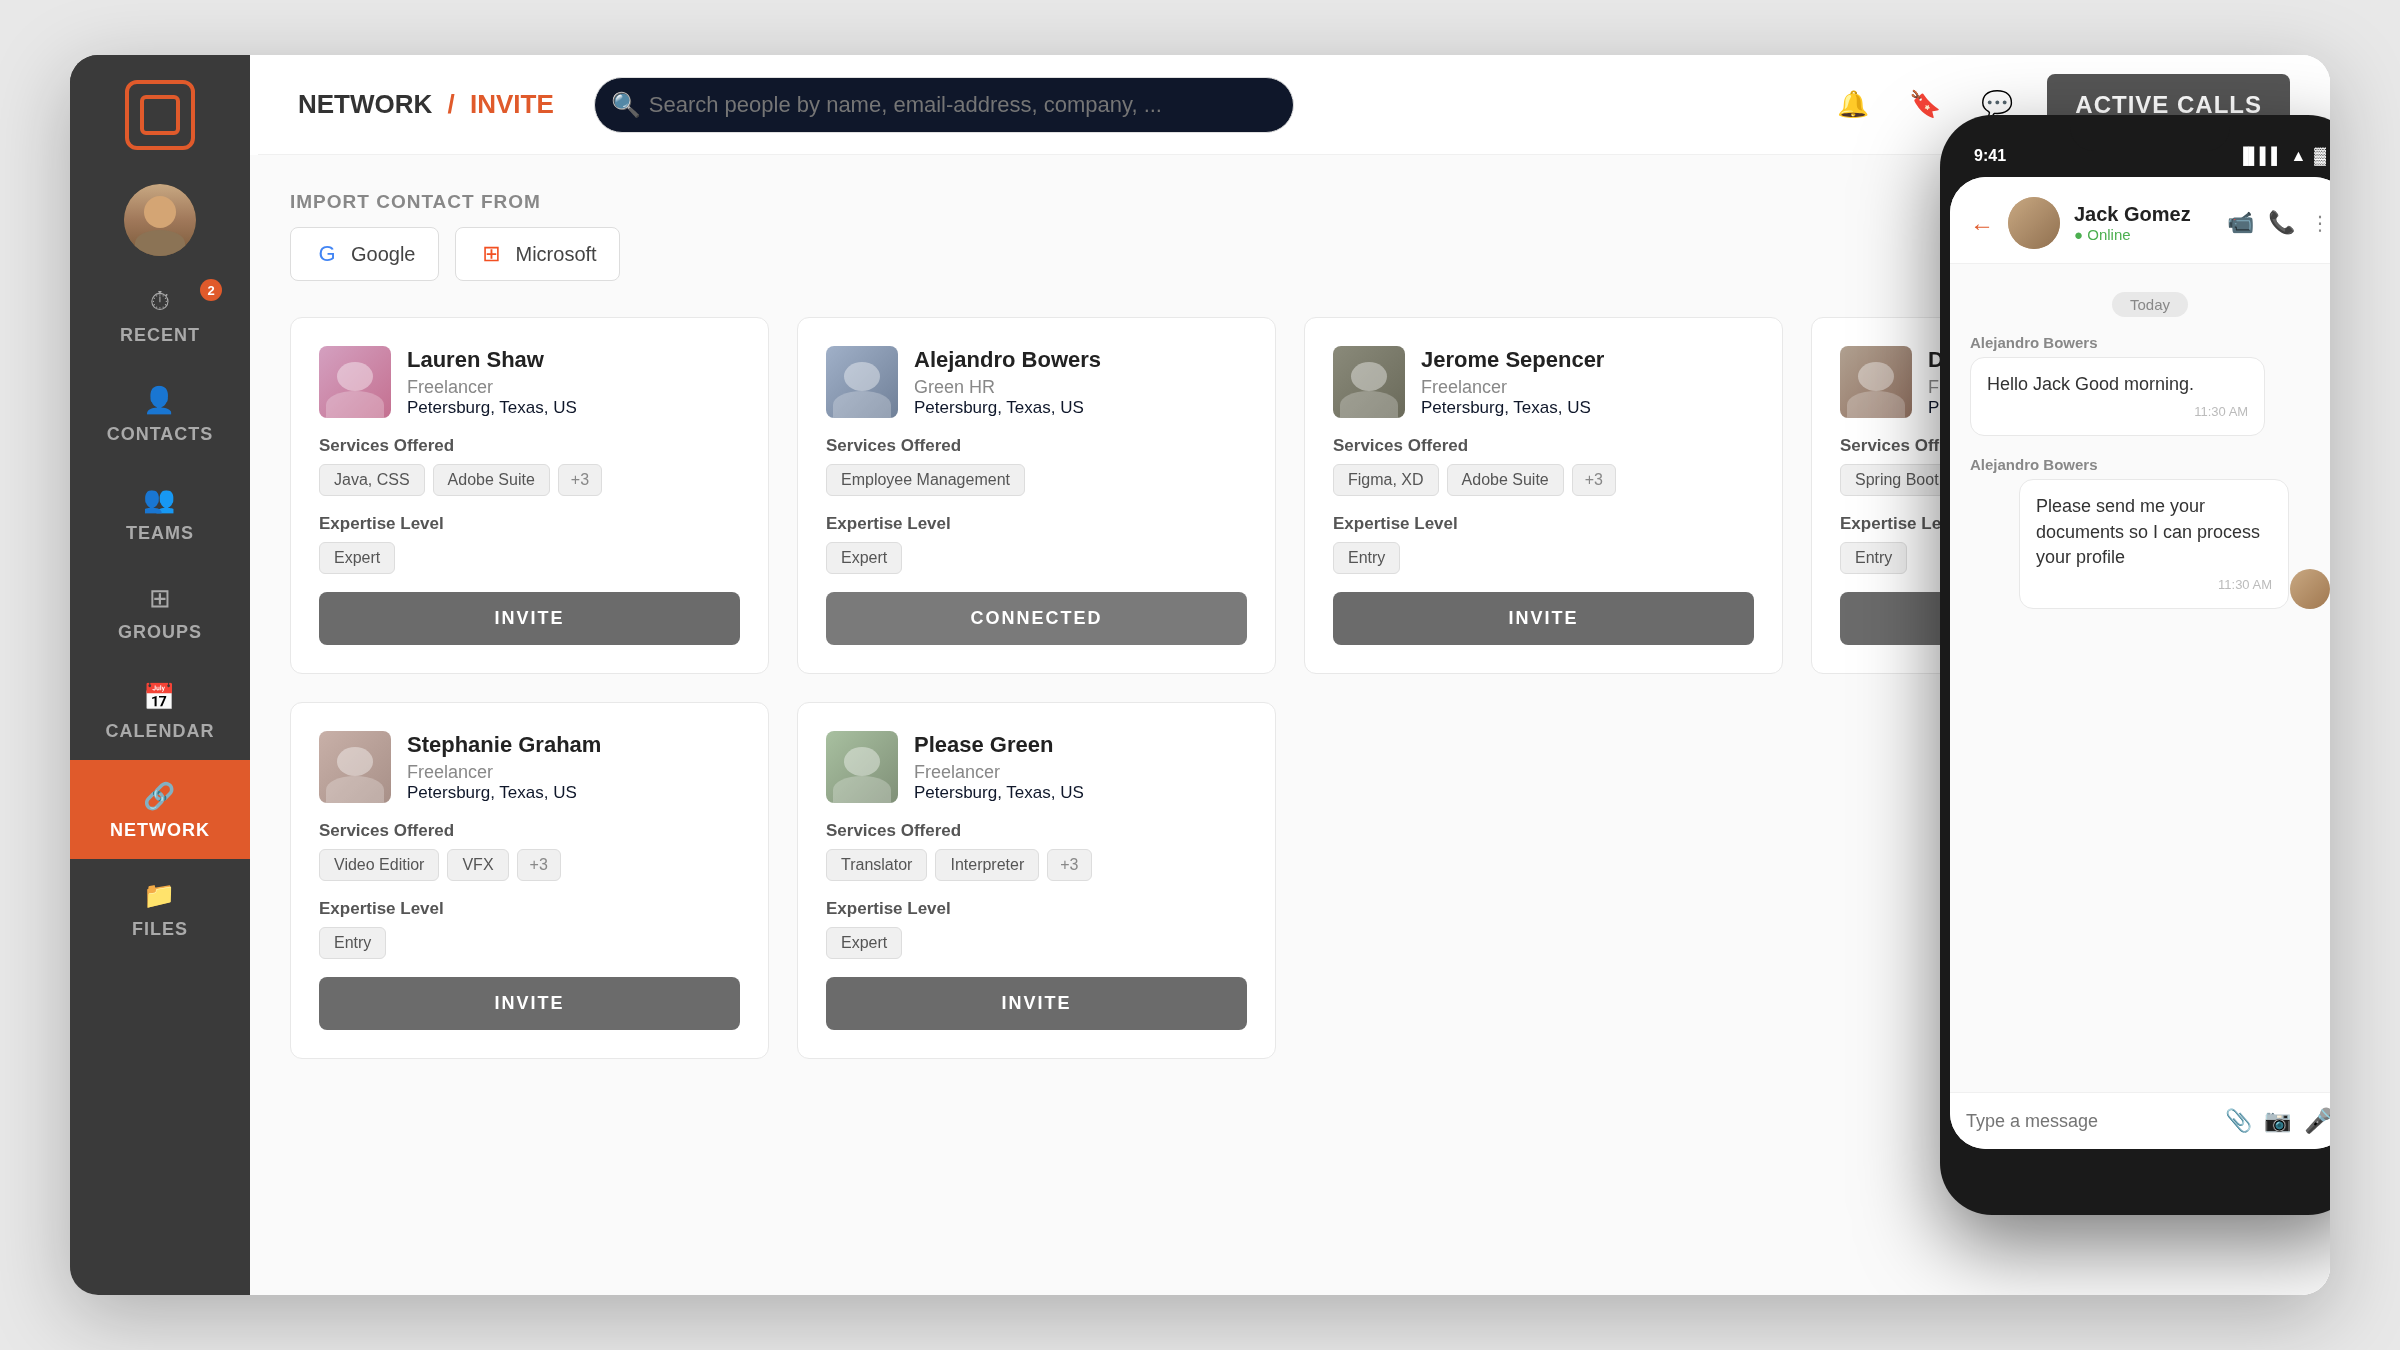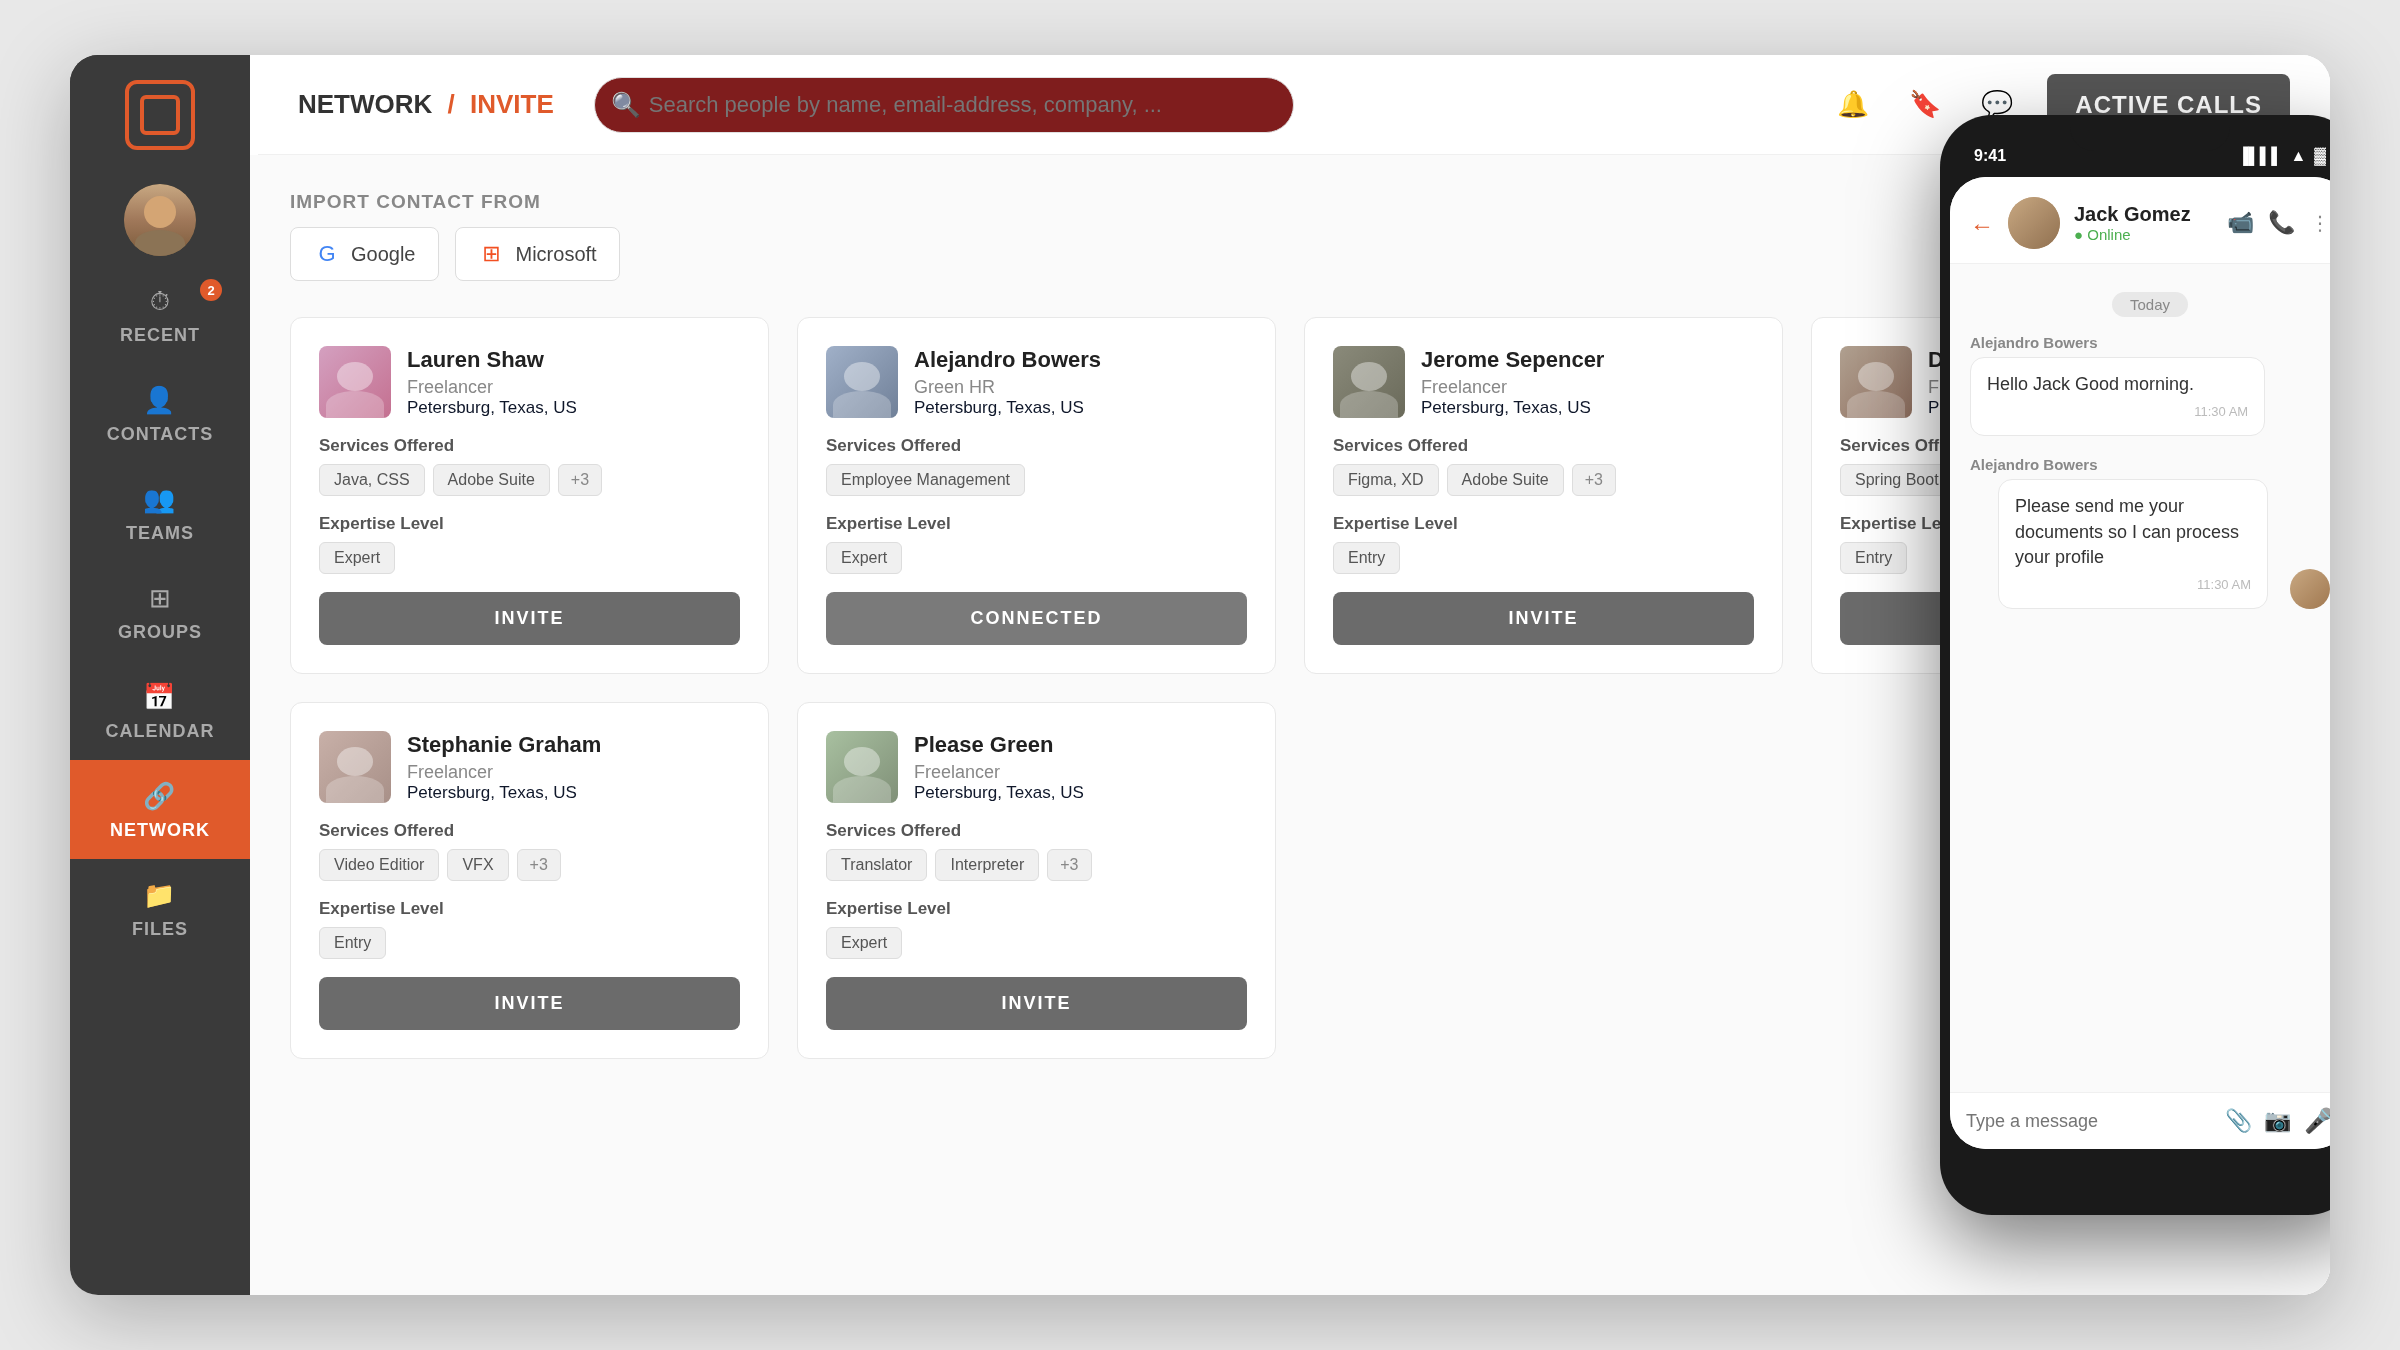"Search people by name, email-address," .search-input { background: #7f1d1d -> #0f172a }
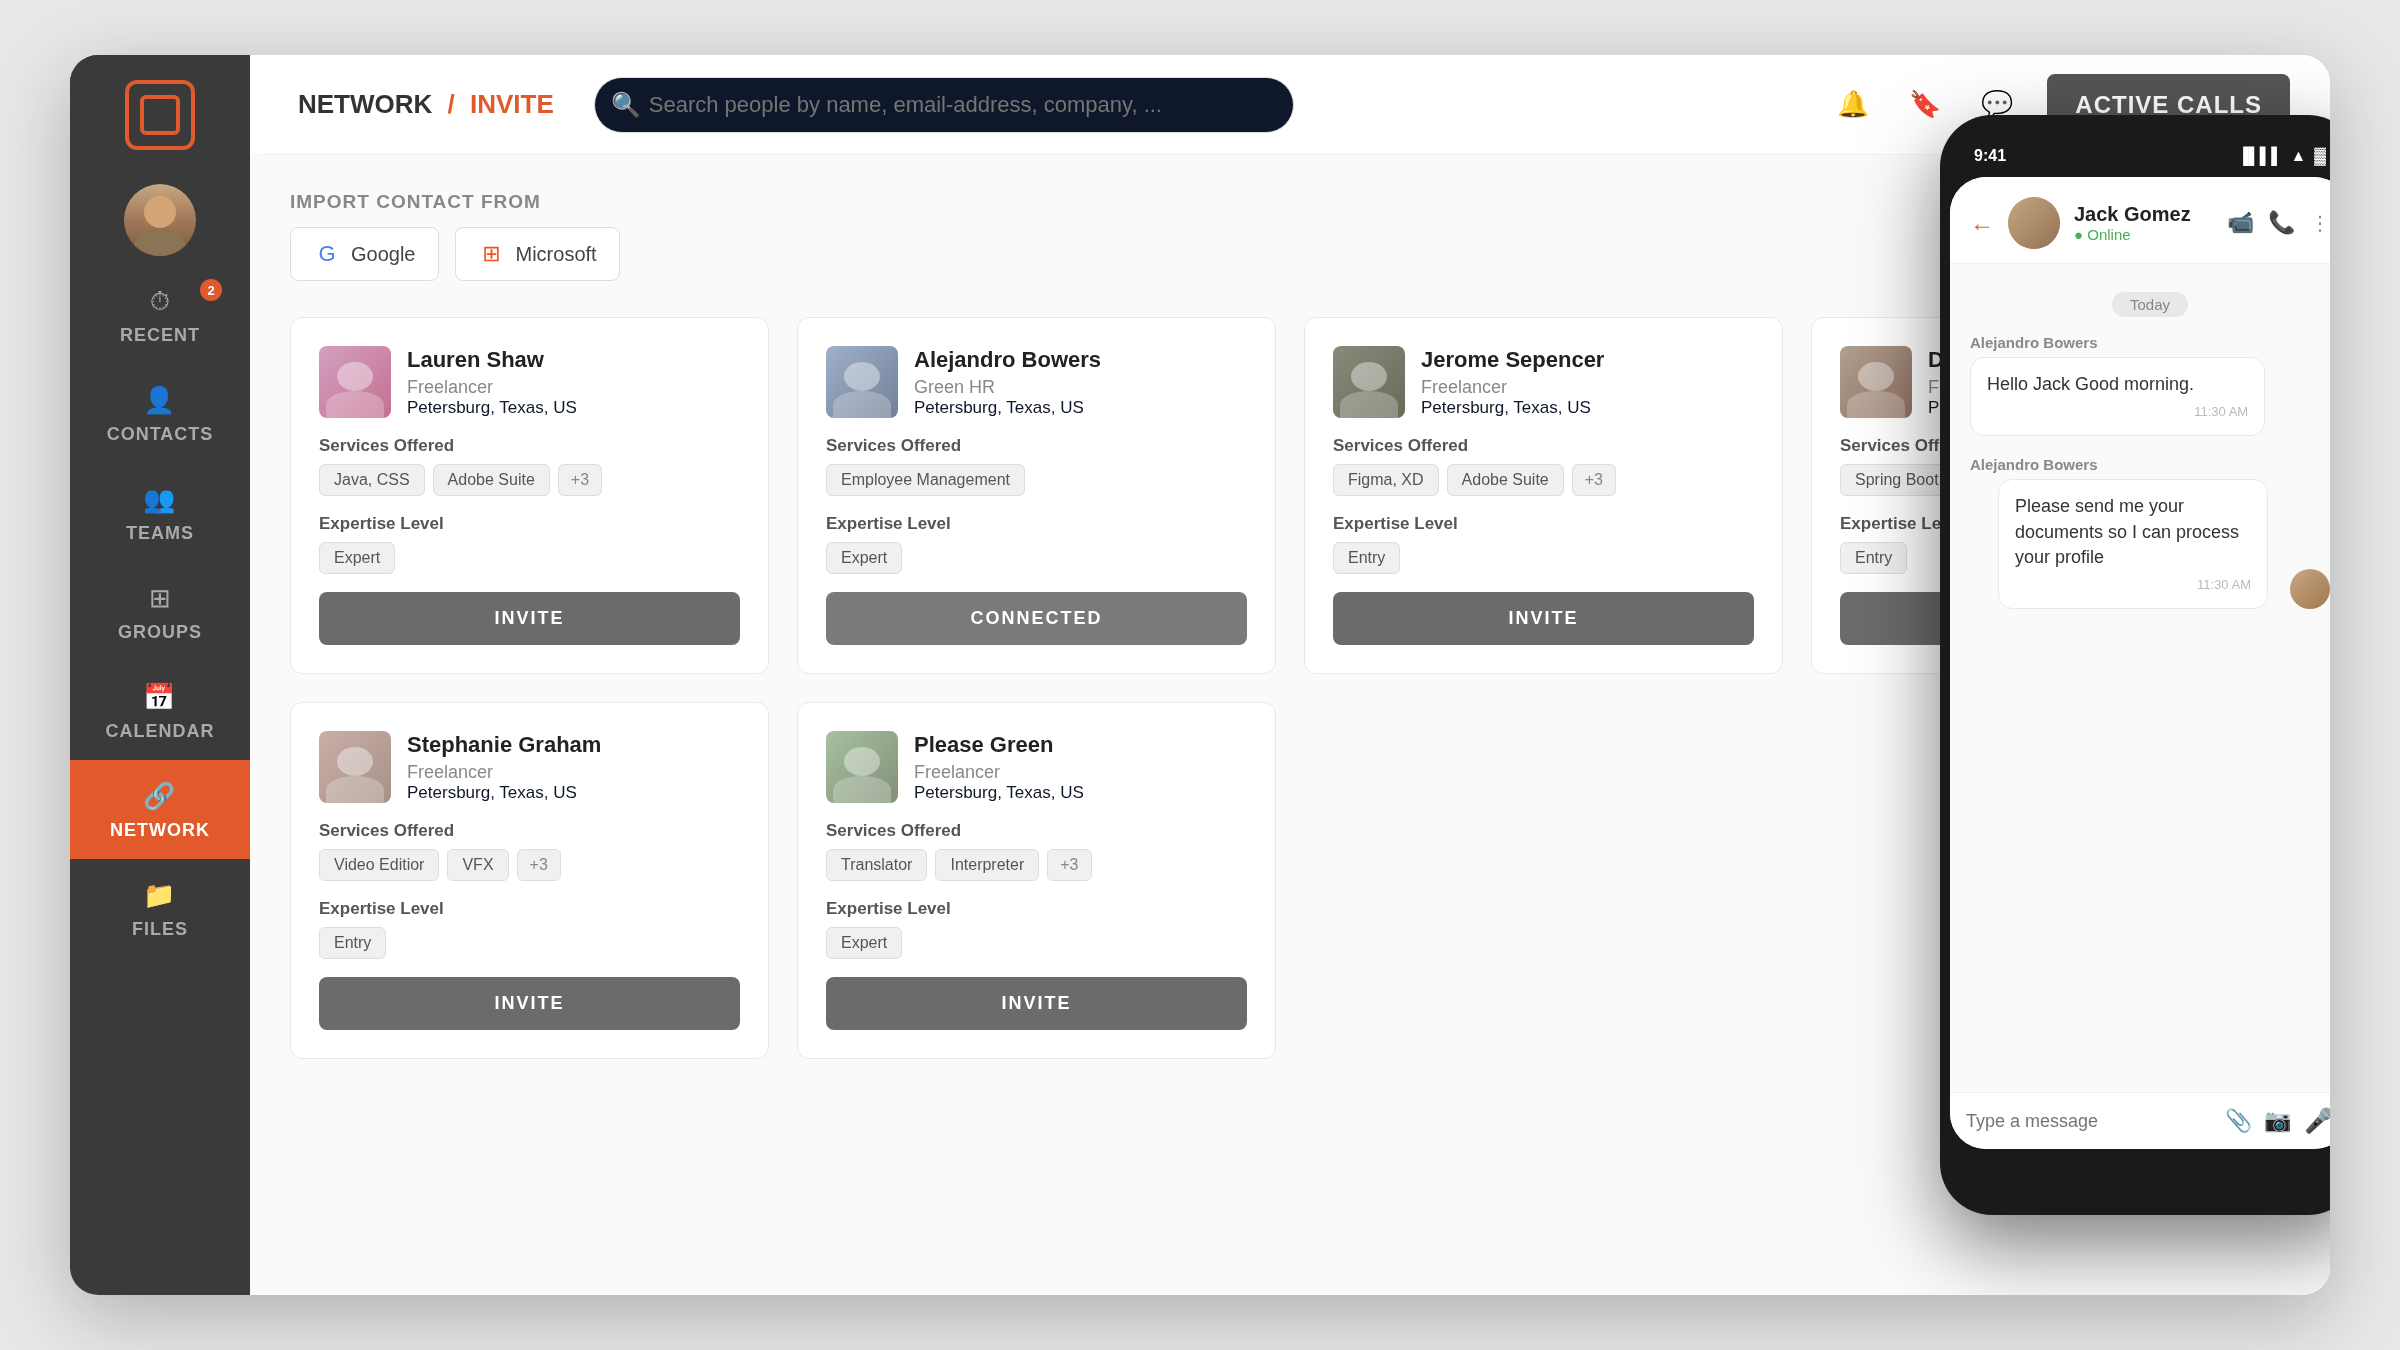"Please send me your documents" .message-with-avatar { gap: 22px -> 1px }
